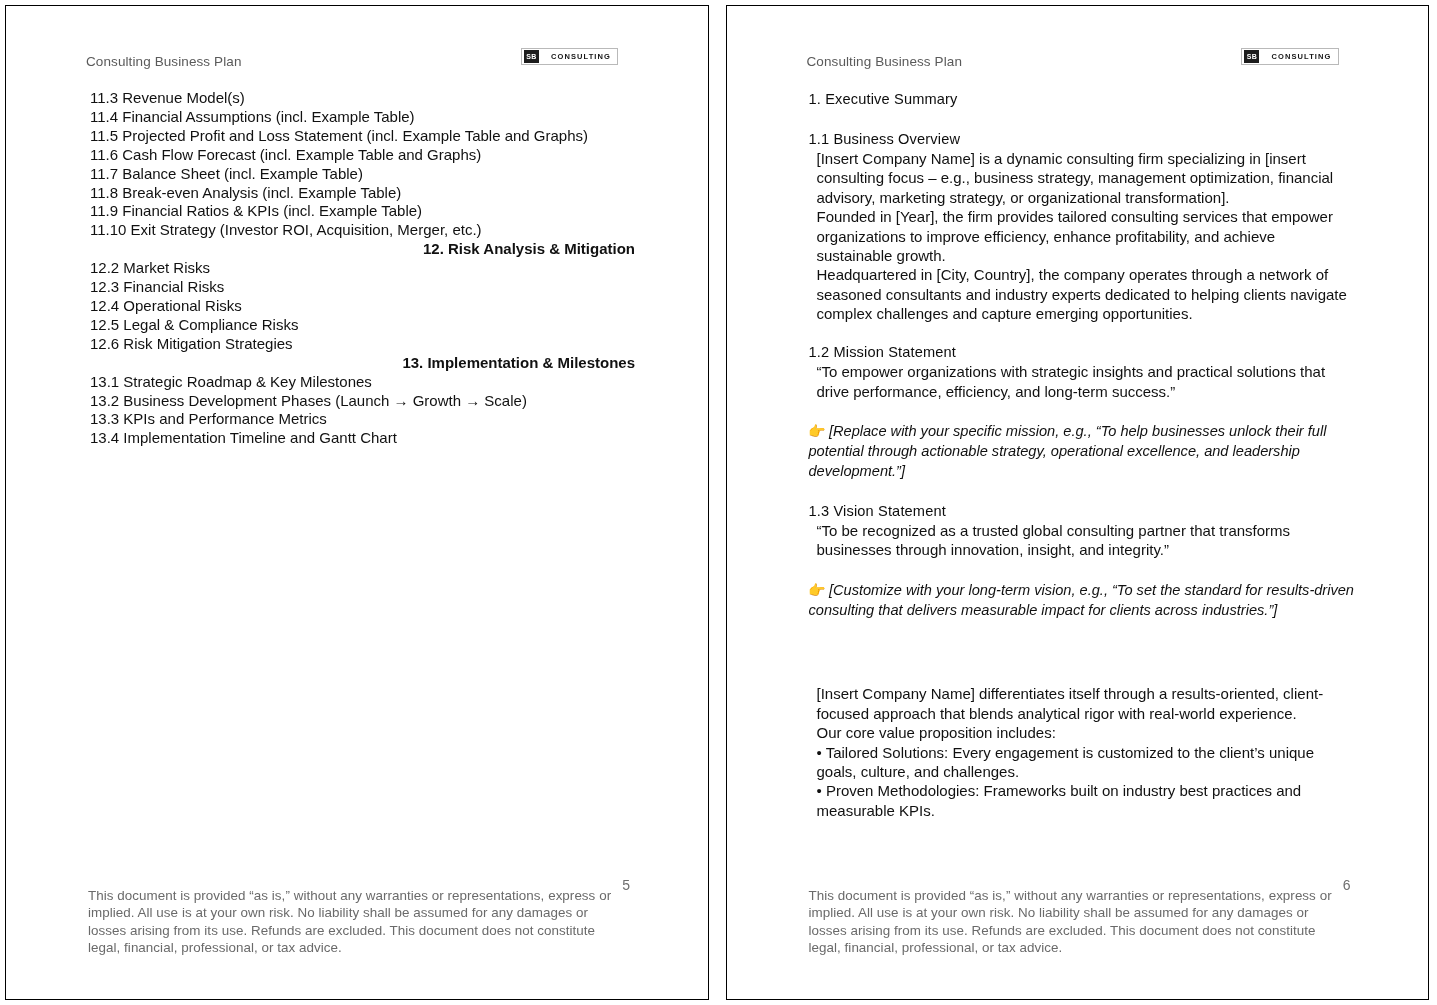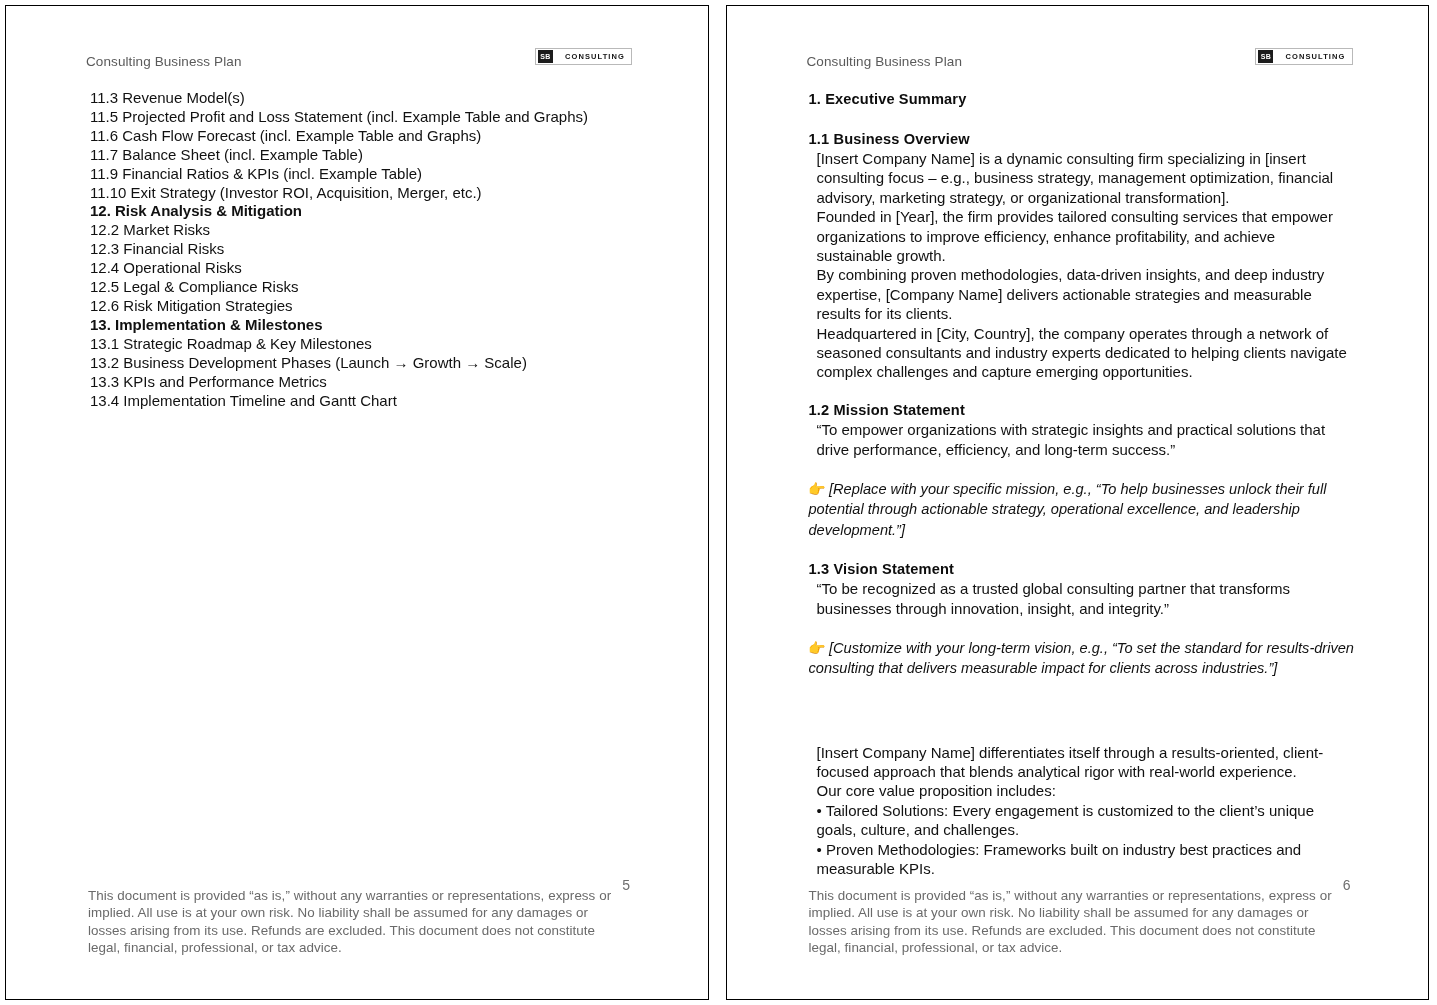"CONSULTING" .brand-logo { right: 0 -> 14px }
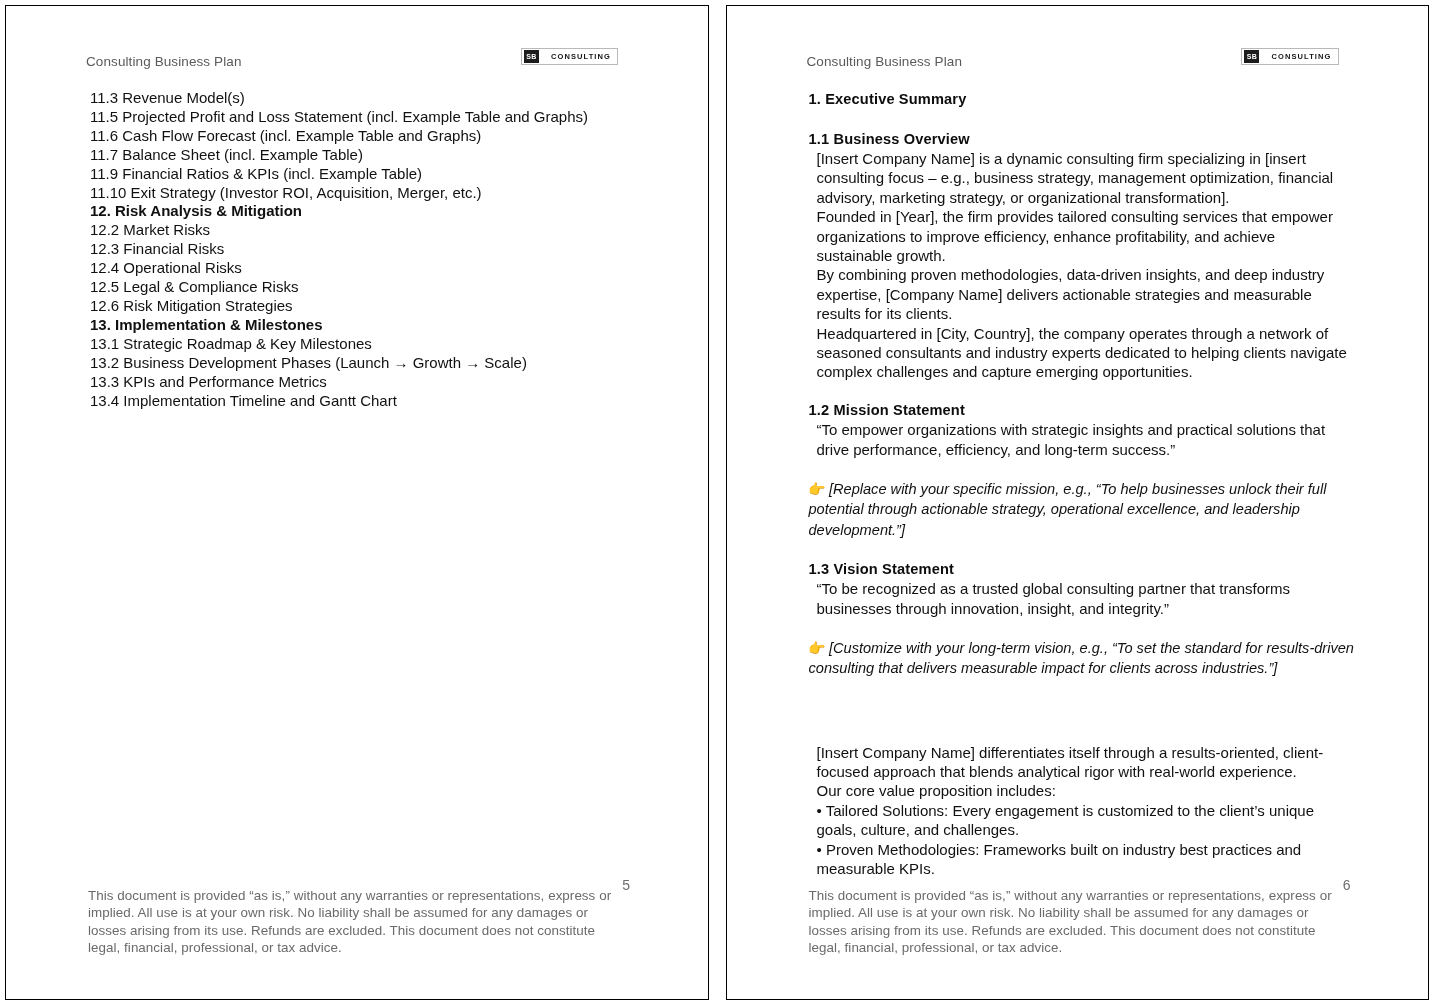"1. Executive Summary" .h-section { font-weight: bold -> normal }
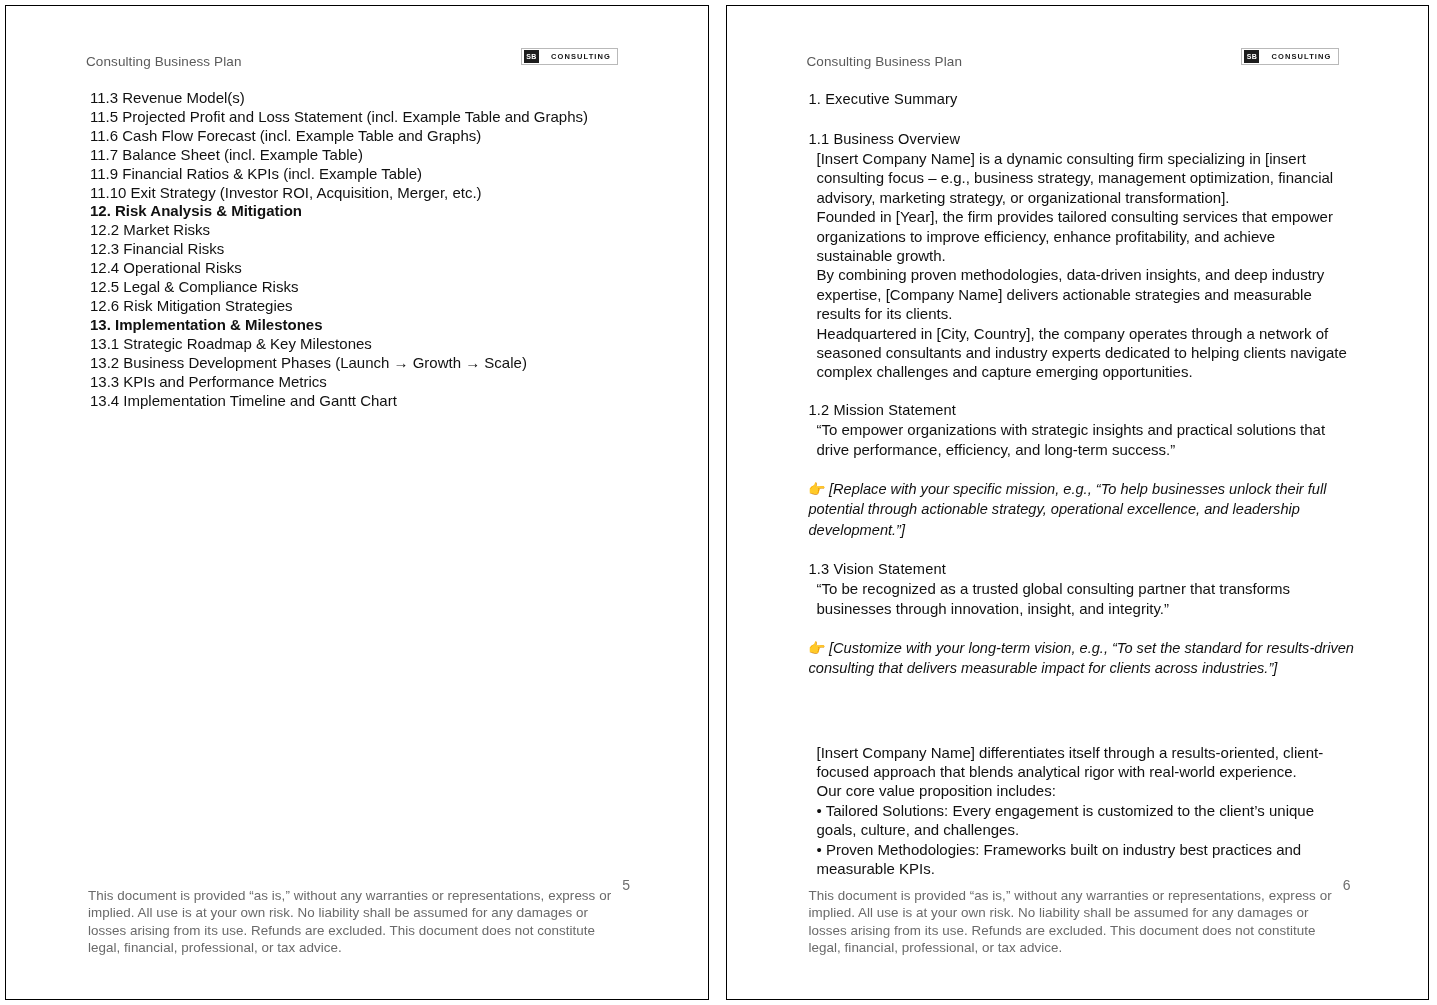"11.4 Financial Assumptions (incl." div.toc-line { html: none -> <div>11.4 Financial Assumptions (incl. Example Table)</div> }
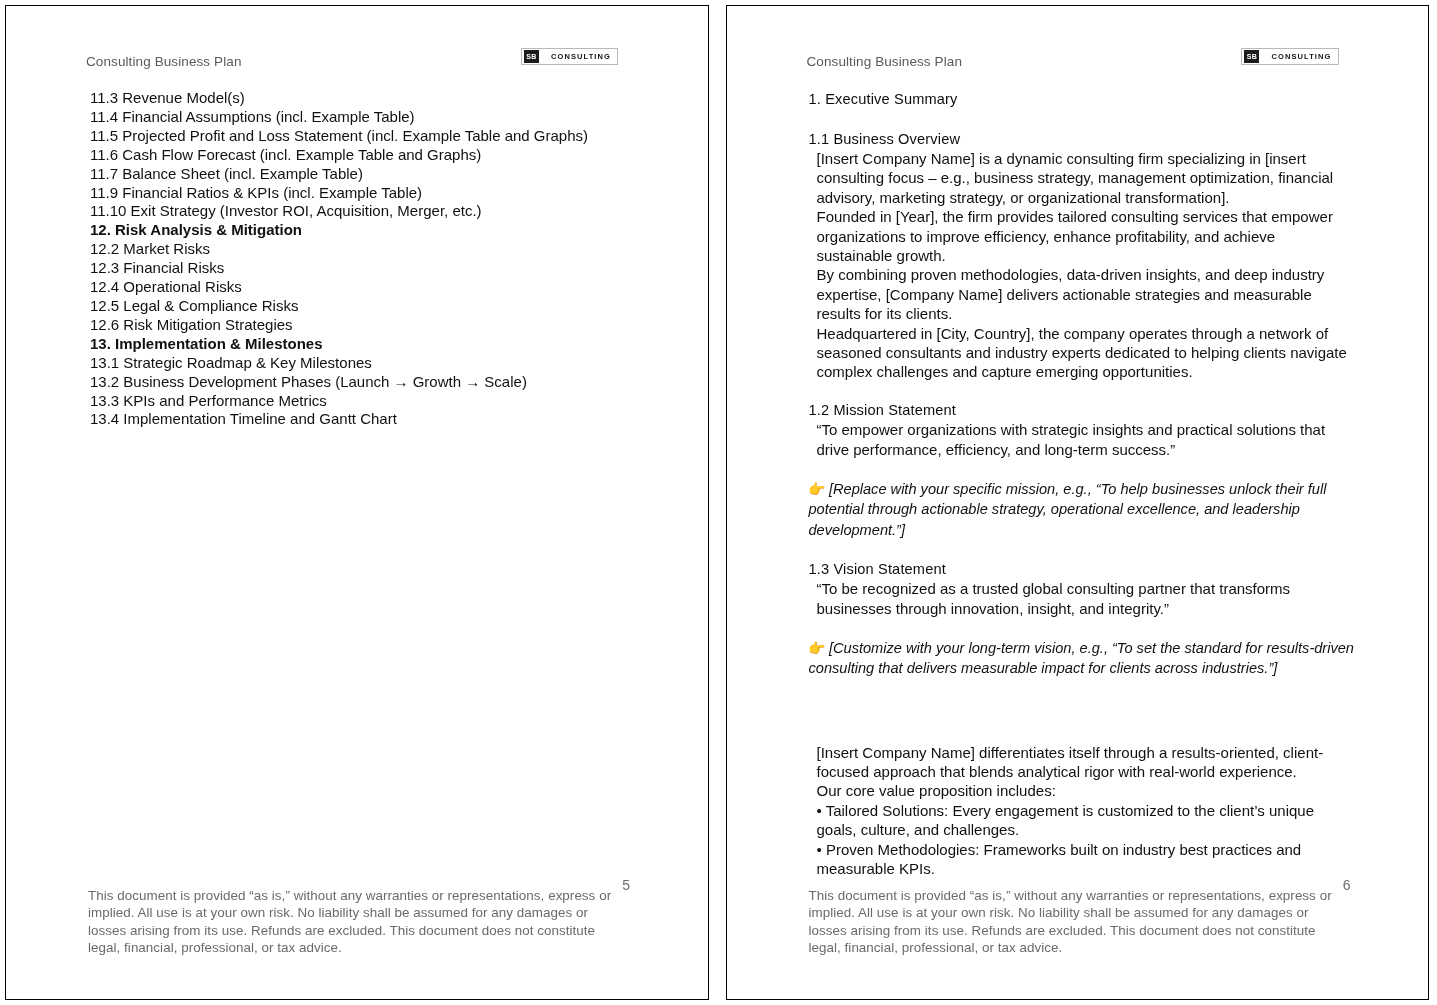"11.8 Break-even Analysis (incl. Example" div.toc-line { html: none -> <div>11.8 Break-even Analysis (incl. Example Table)</div> }
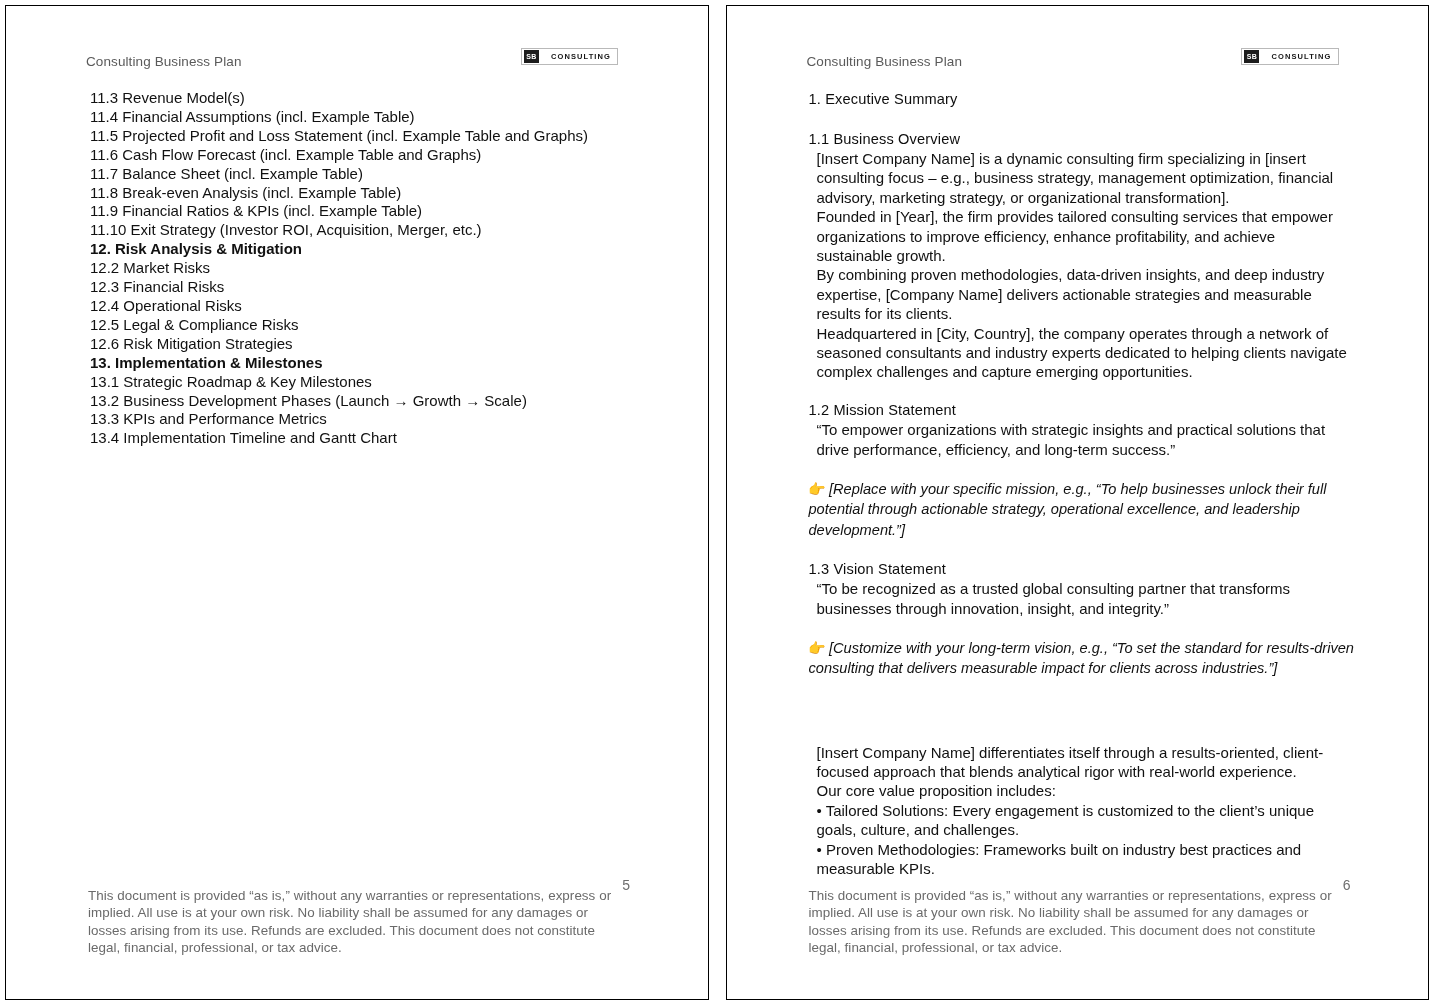"12. Risk Analysis & Mitigation" .toc-line.heading { text-align: none -> right }
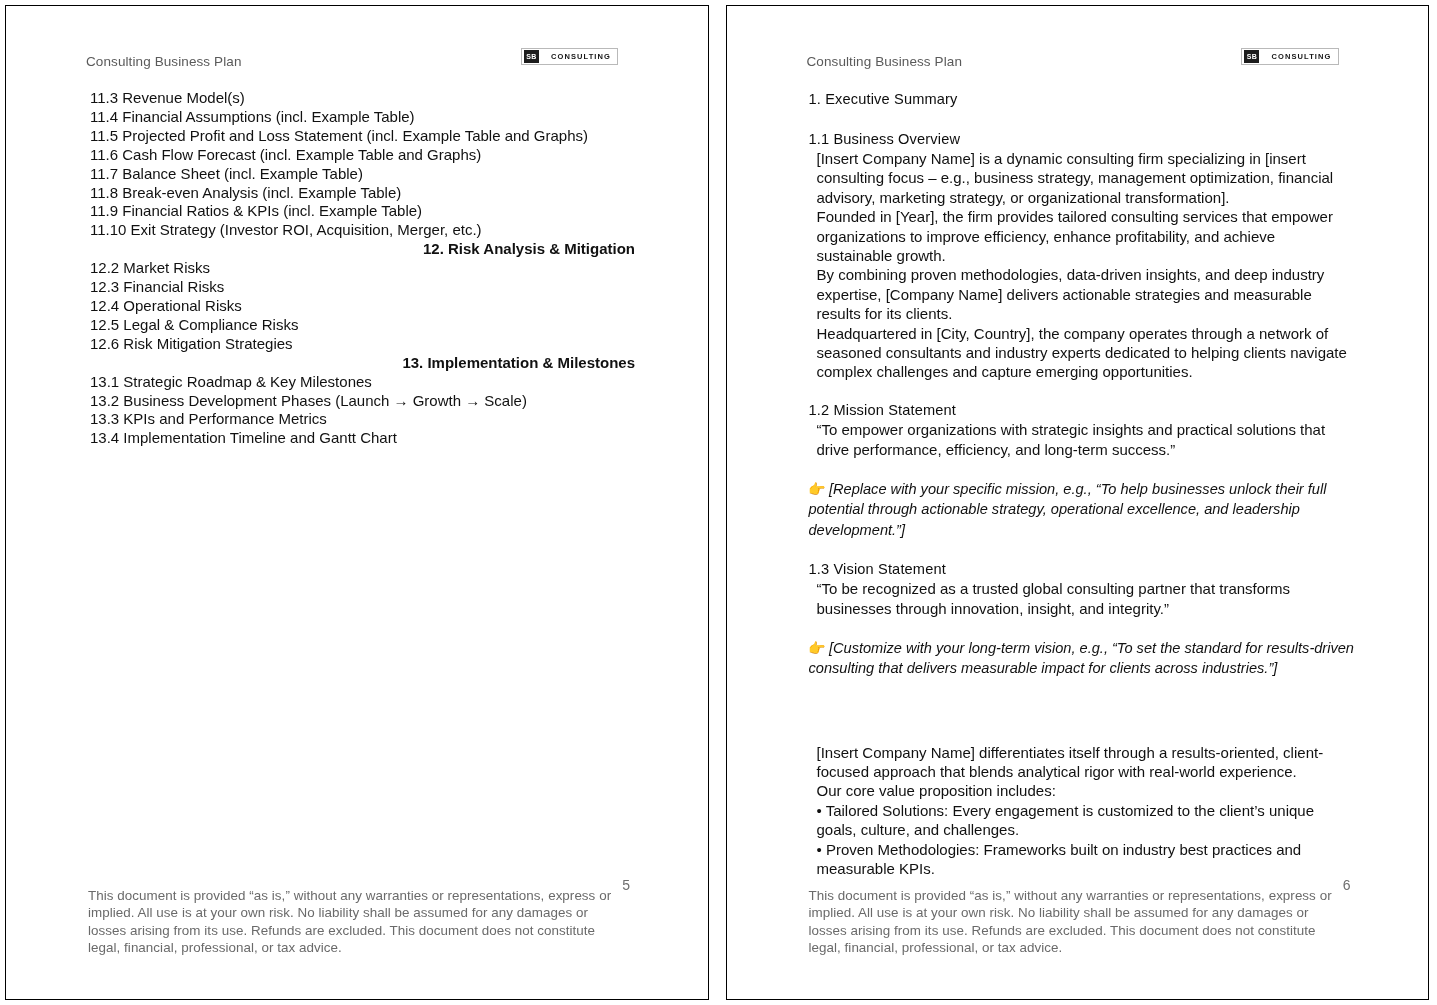"By combining proven methodologies," div.para { html: <div>By combining proven methodologies, data-driven insights, and deep industry expertise, [Company Name] delivers actionable strategies and measurable results for its clients.</div> -> none }
